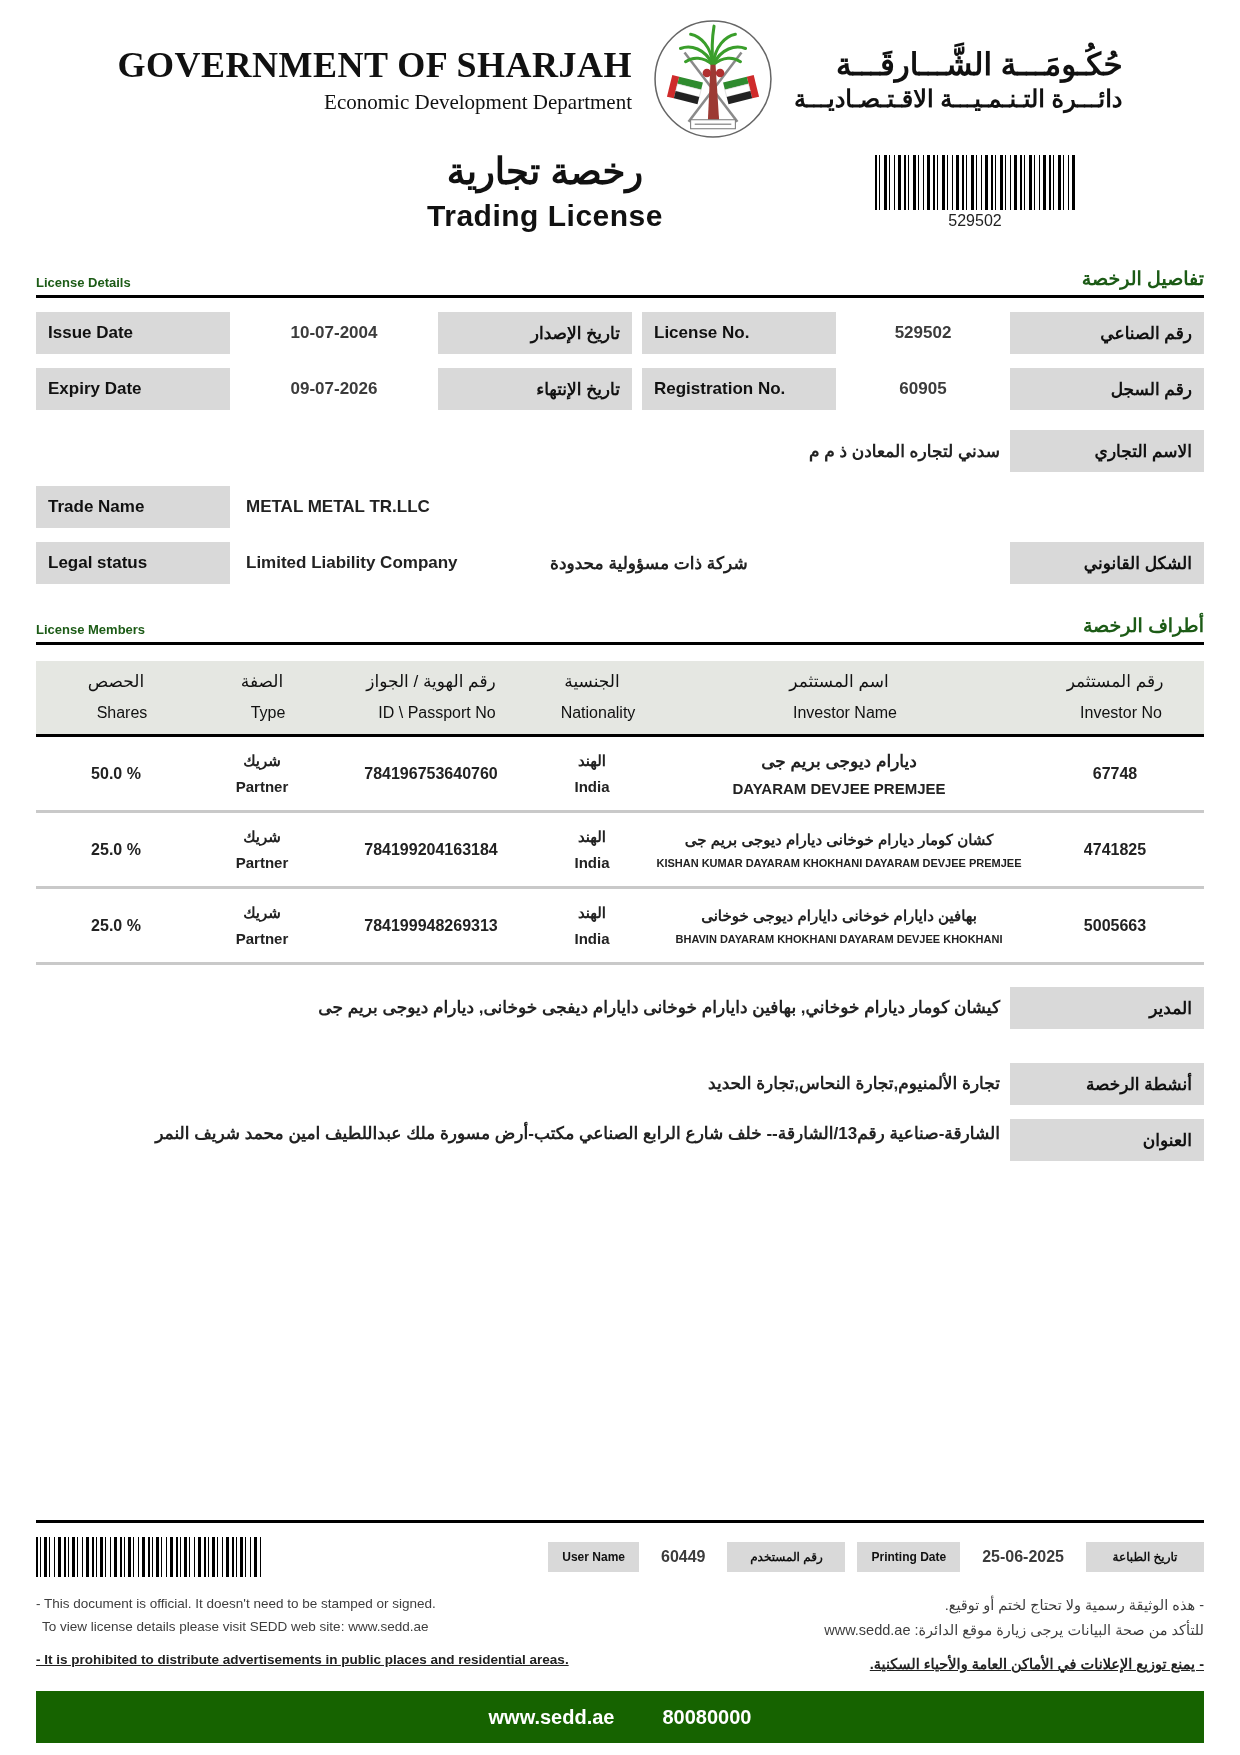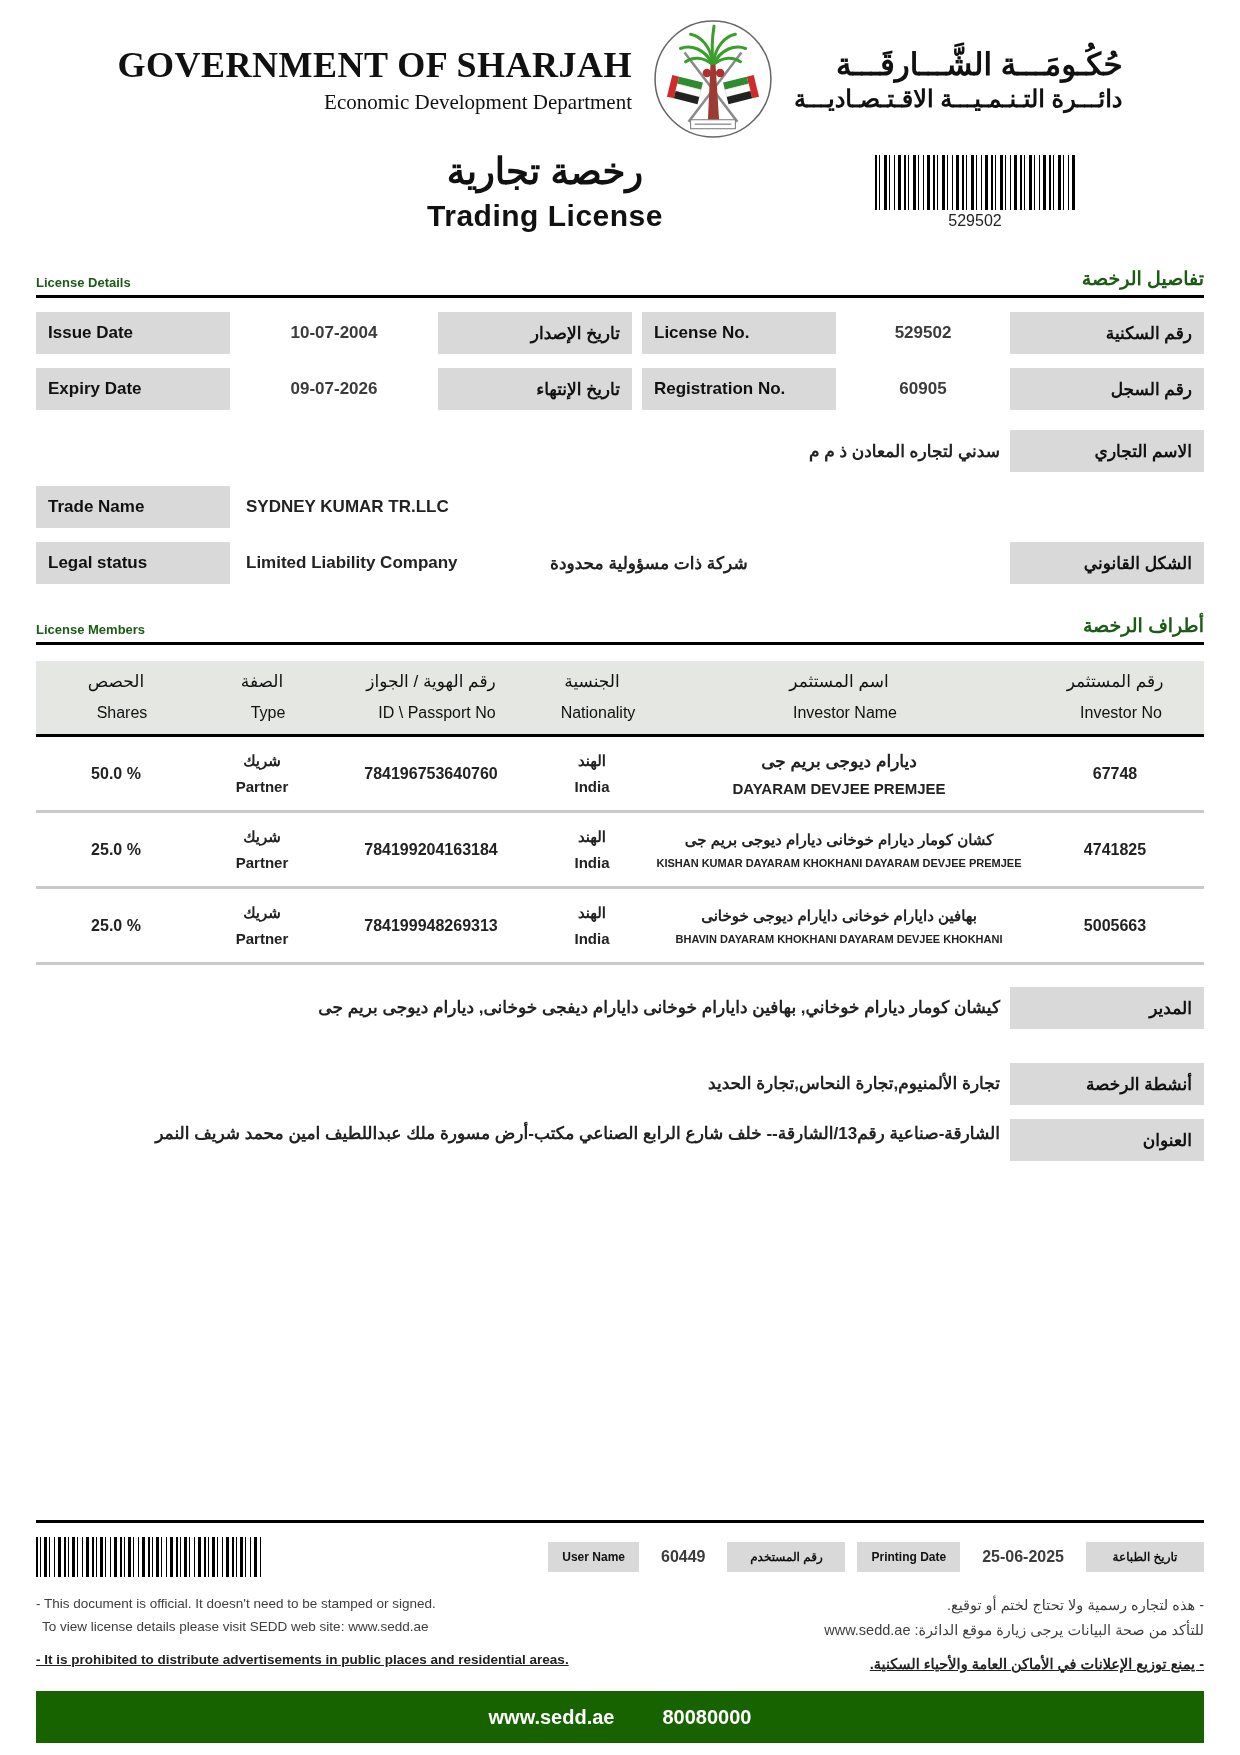"رقم السكنية" div.gbox { text: السكنية -> الصناعي }
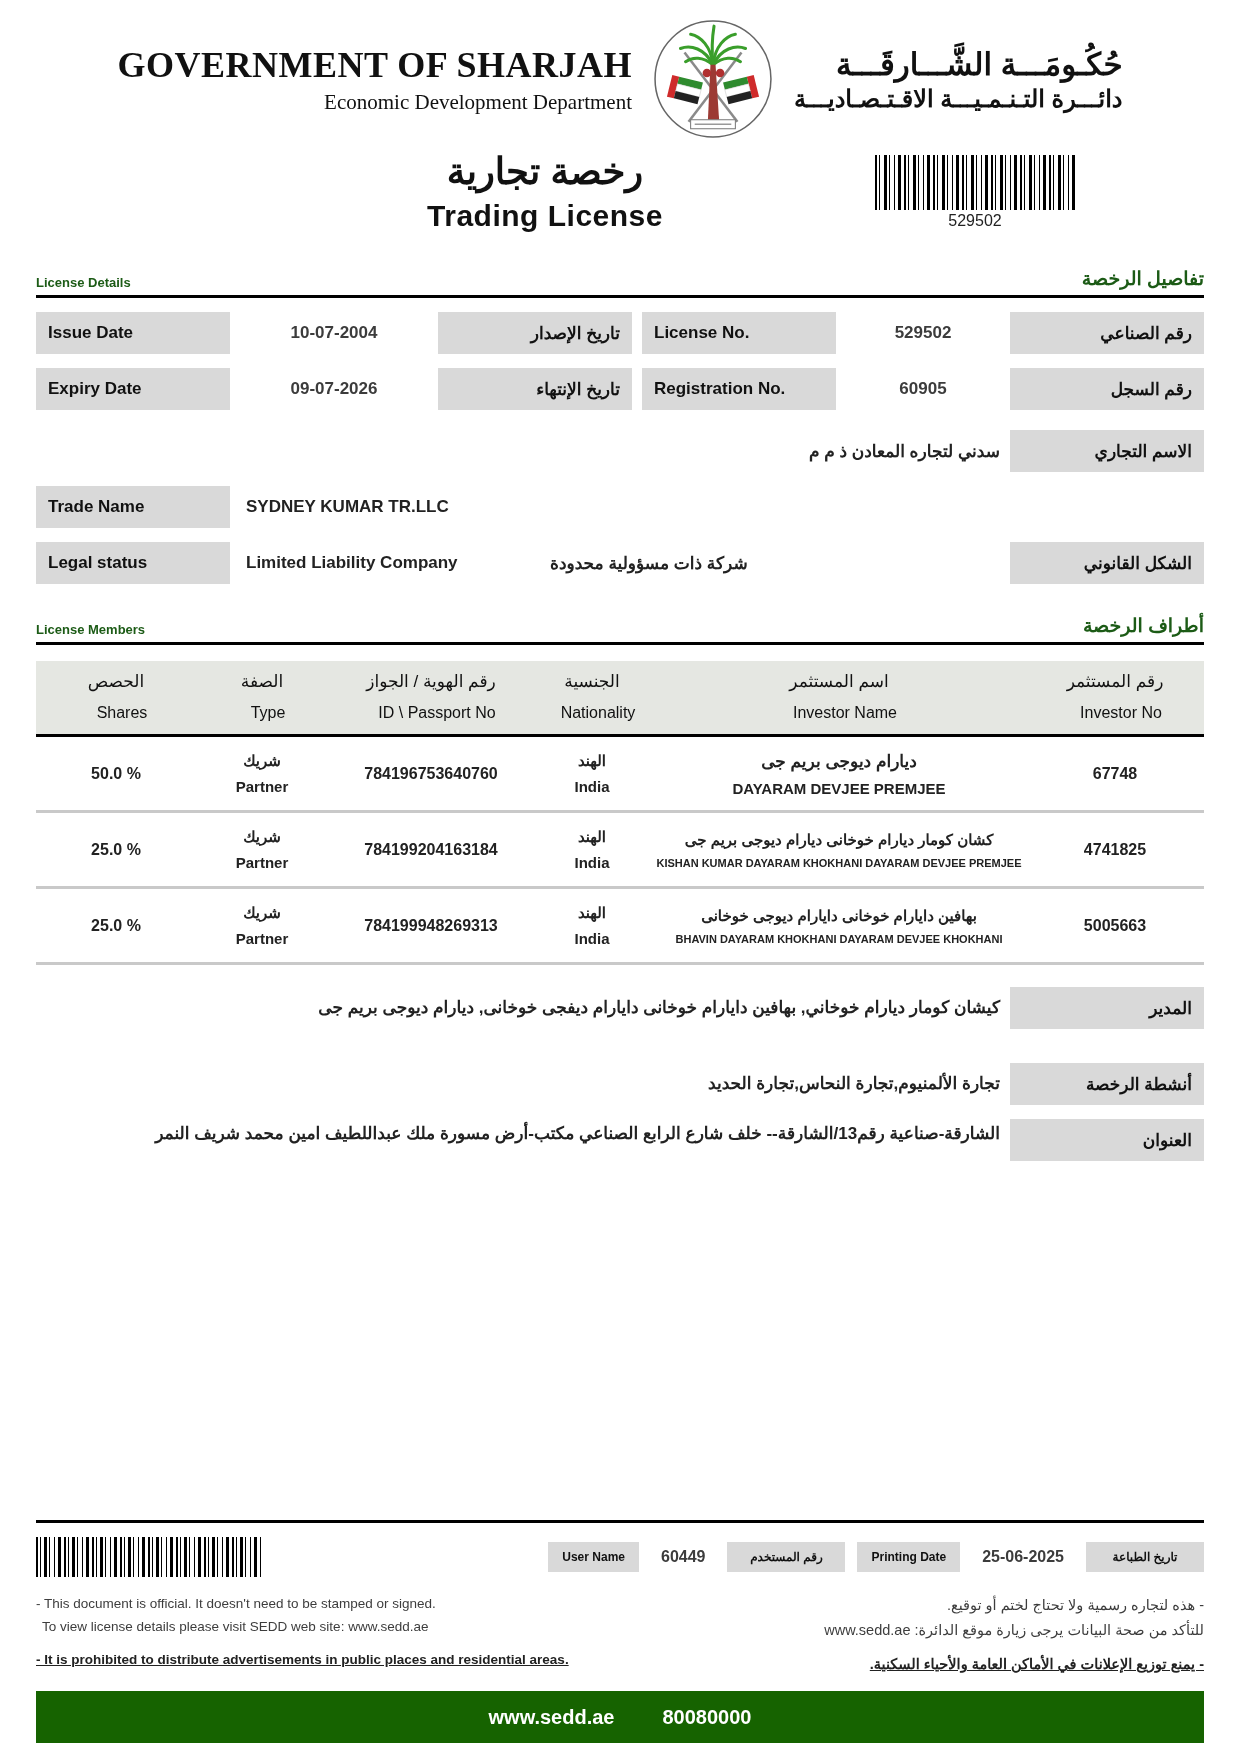"SYDNEY KUMAR TR.LLC" div.val { text: SYDNEY KUMAR -> METAL METAL }
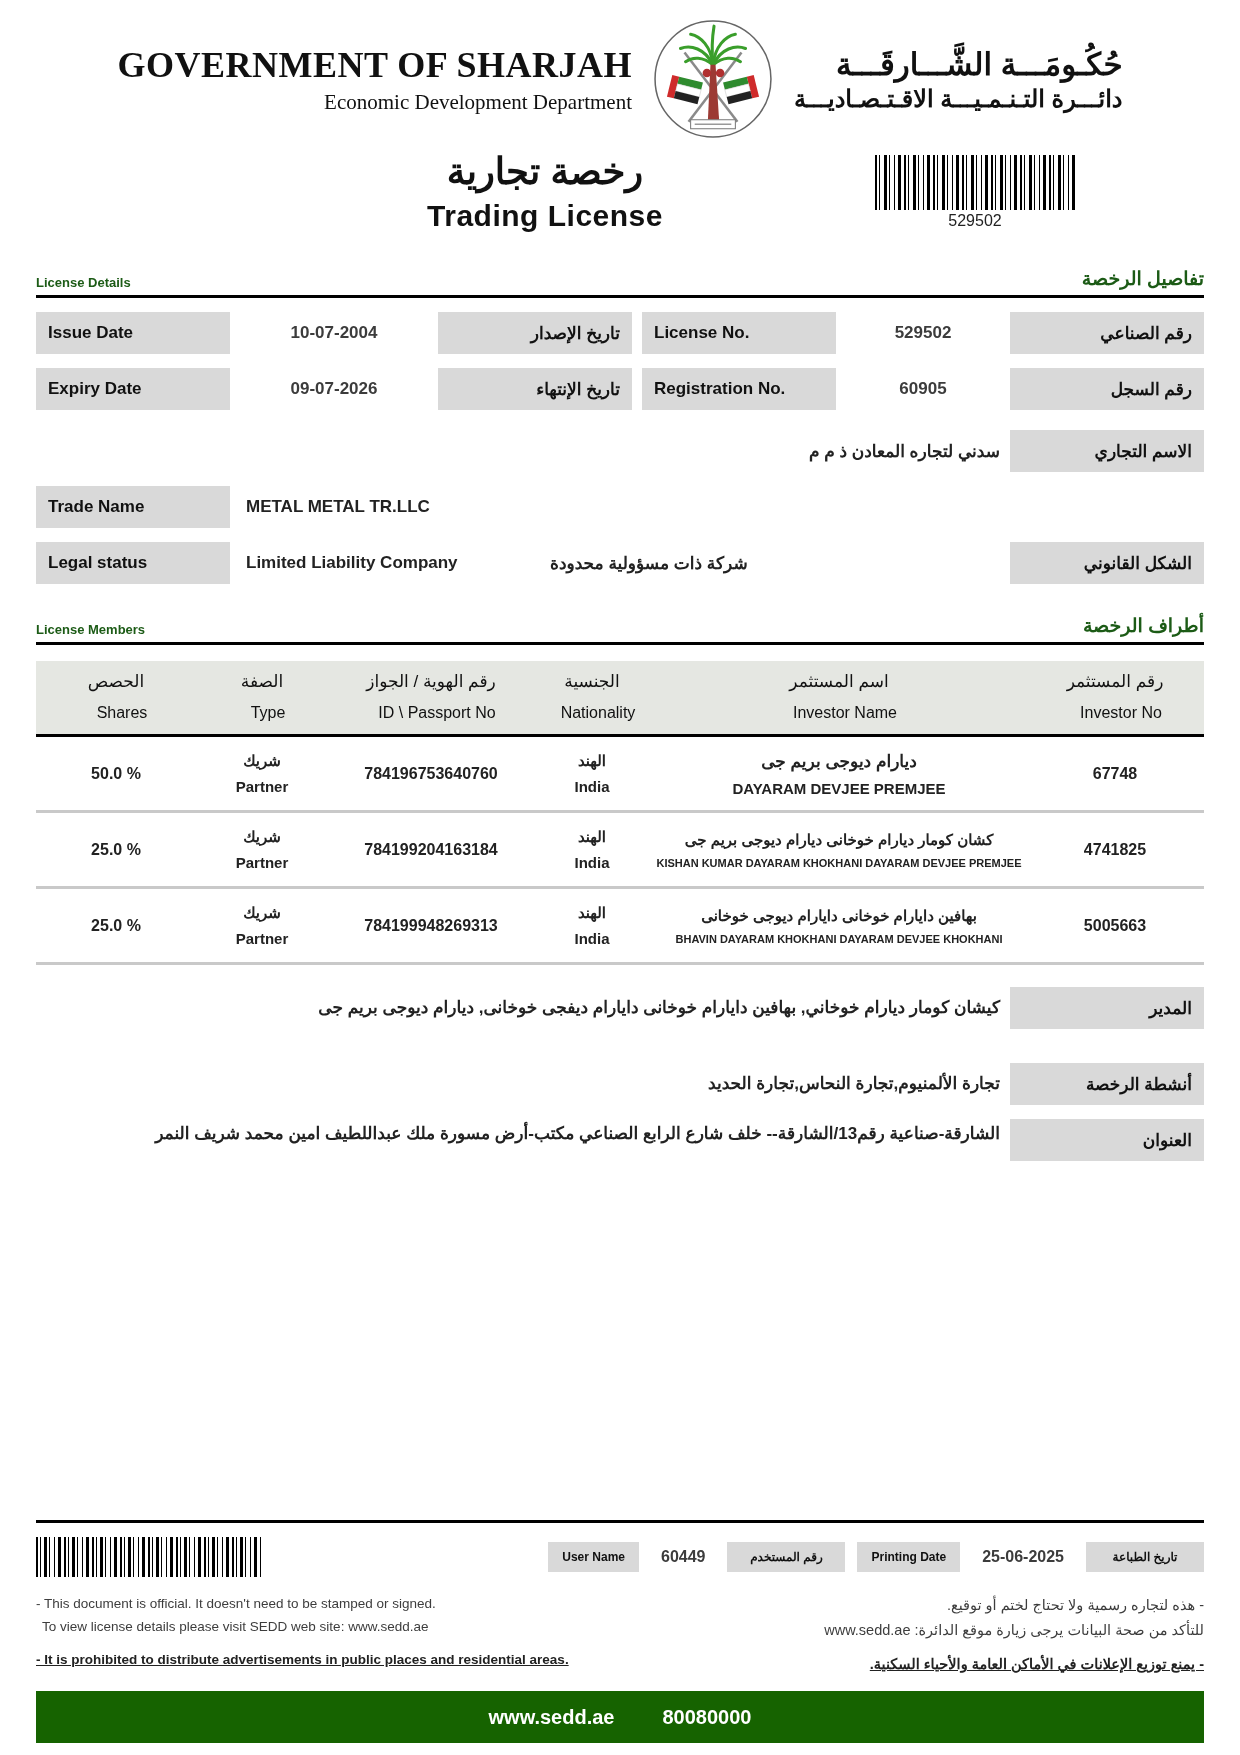"- هذه لتجاره رسمية ولا" div { text: لتجاره -> الوثيقة }
